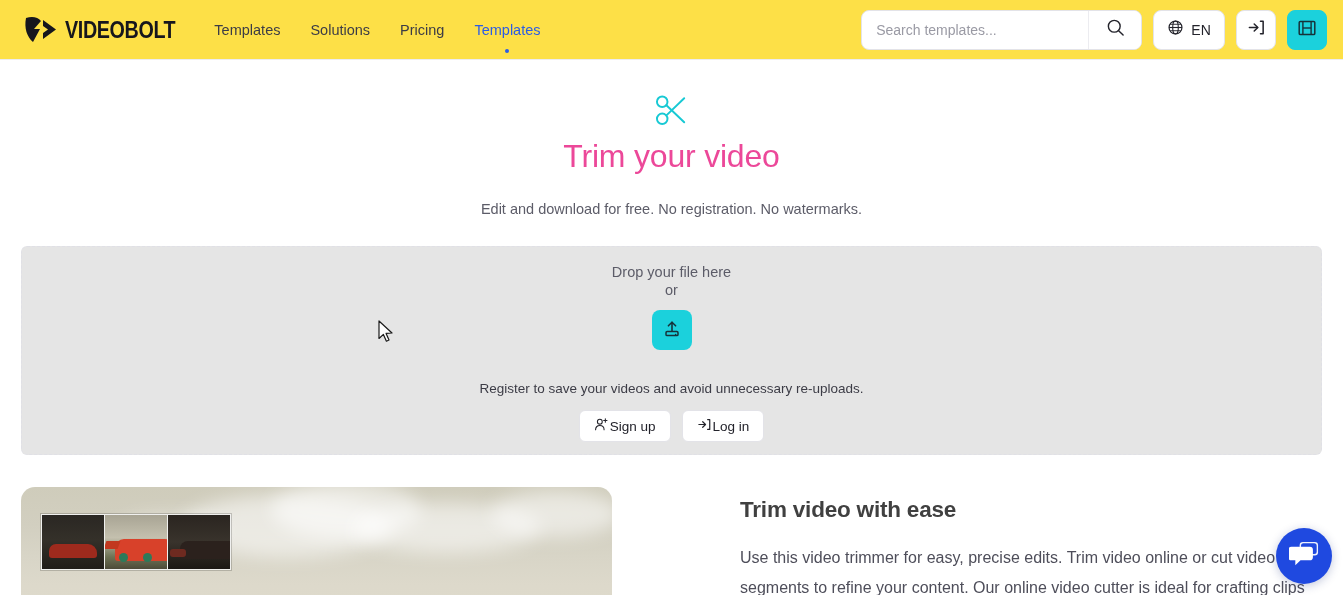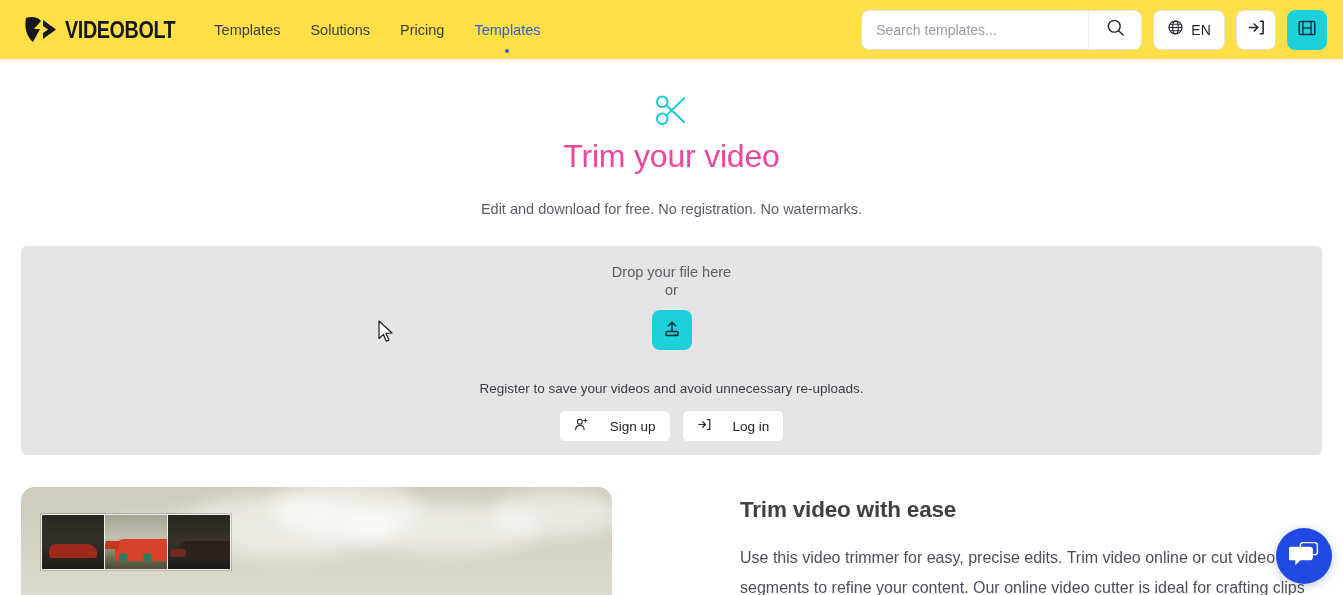"Sign up" .auth-btn { gap: 21px -> 1px }
